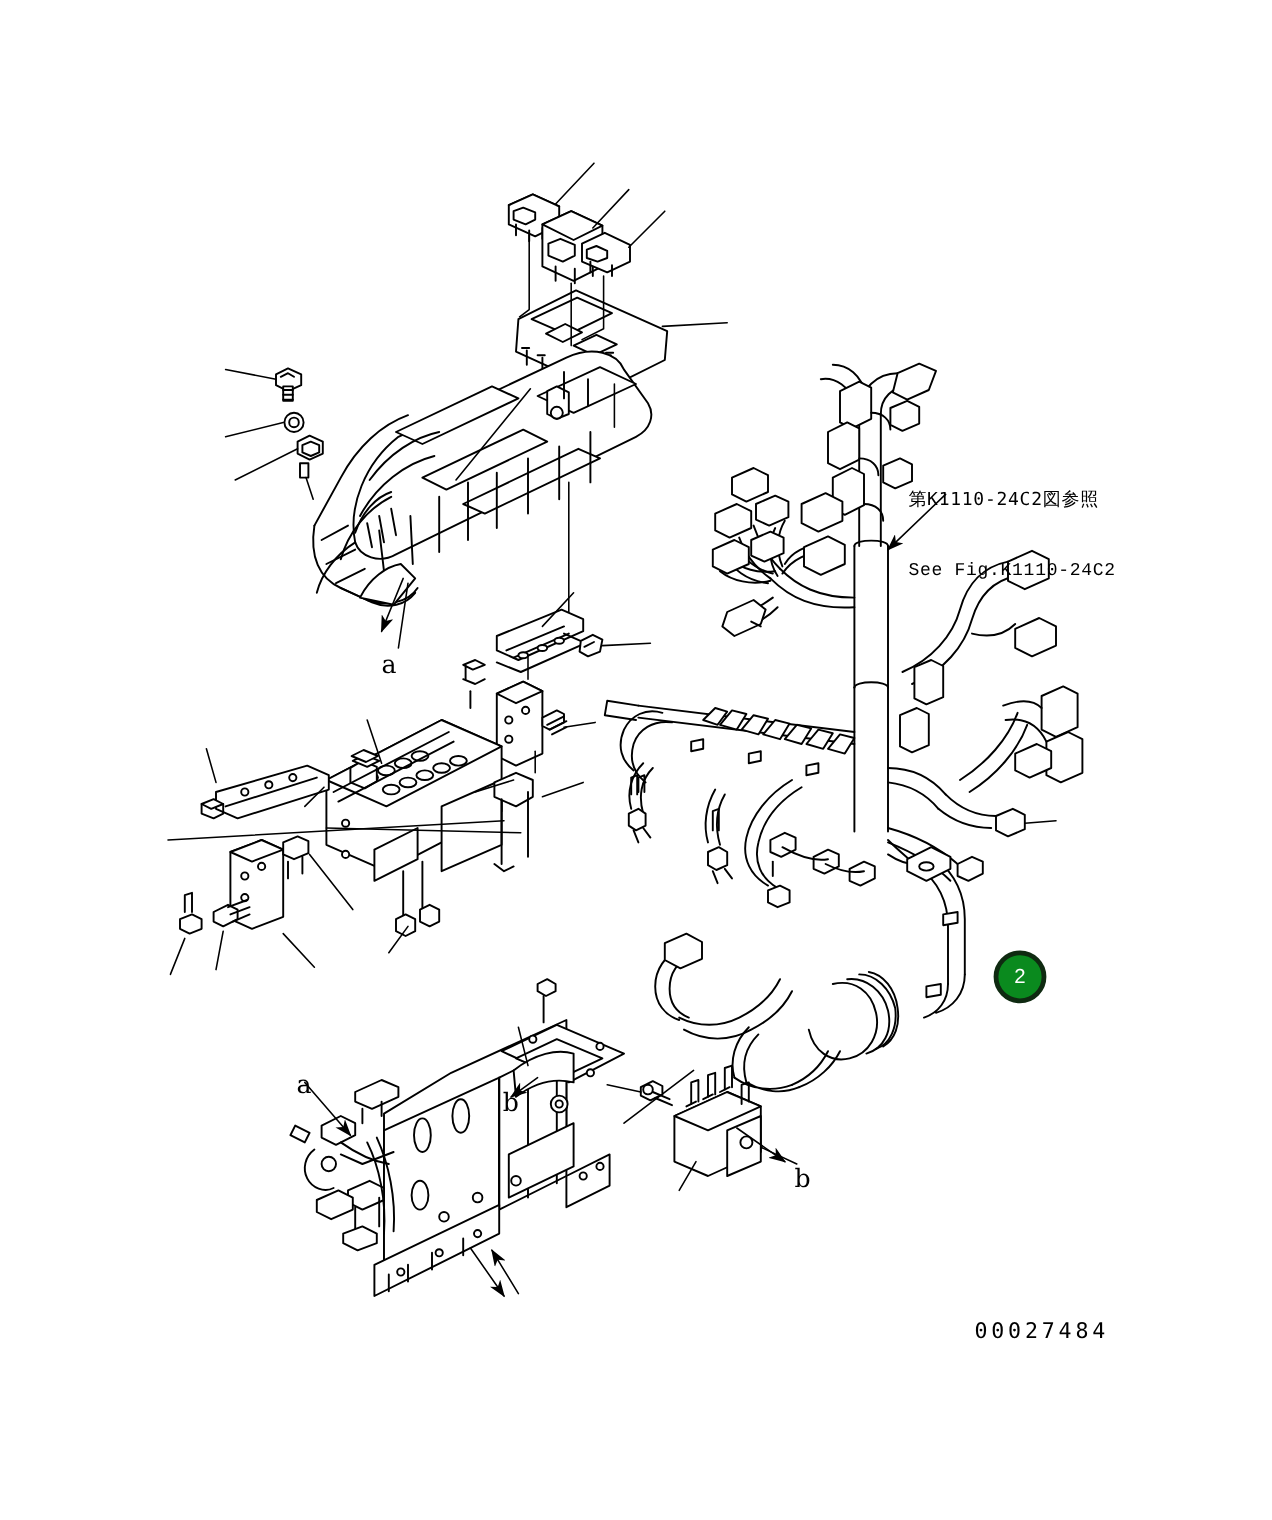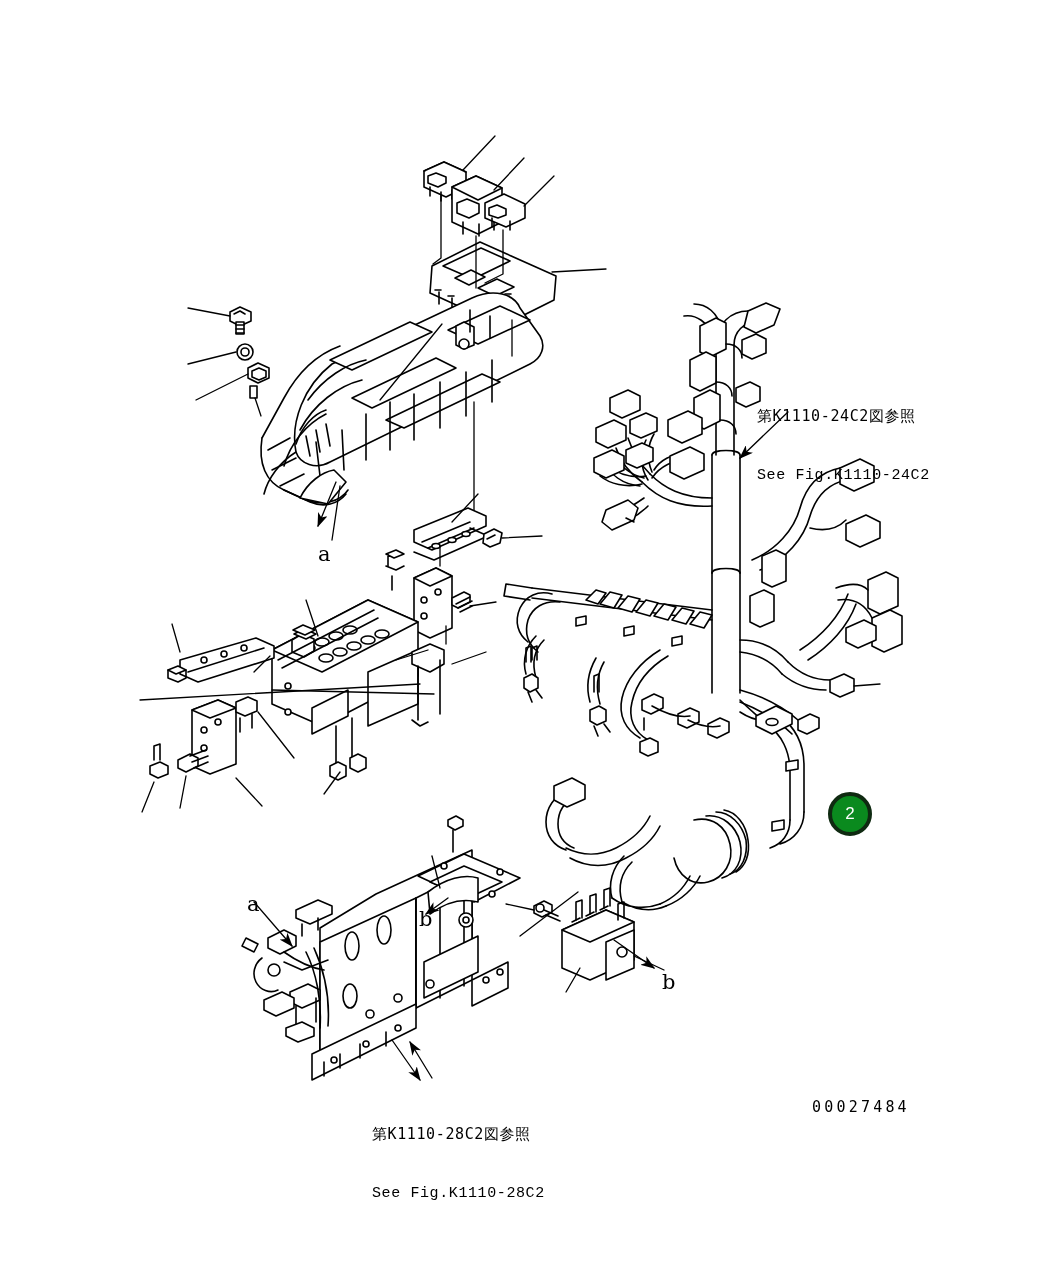"00027484" .dwgno { font-size: 15px -> 18px }
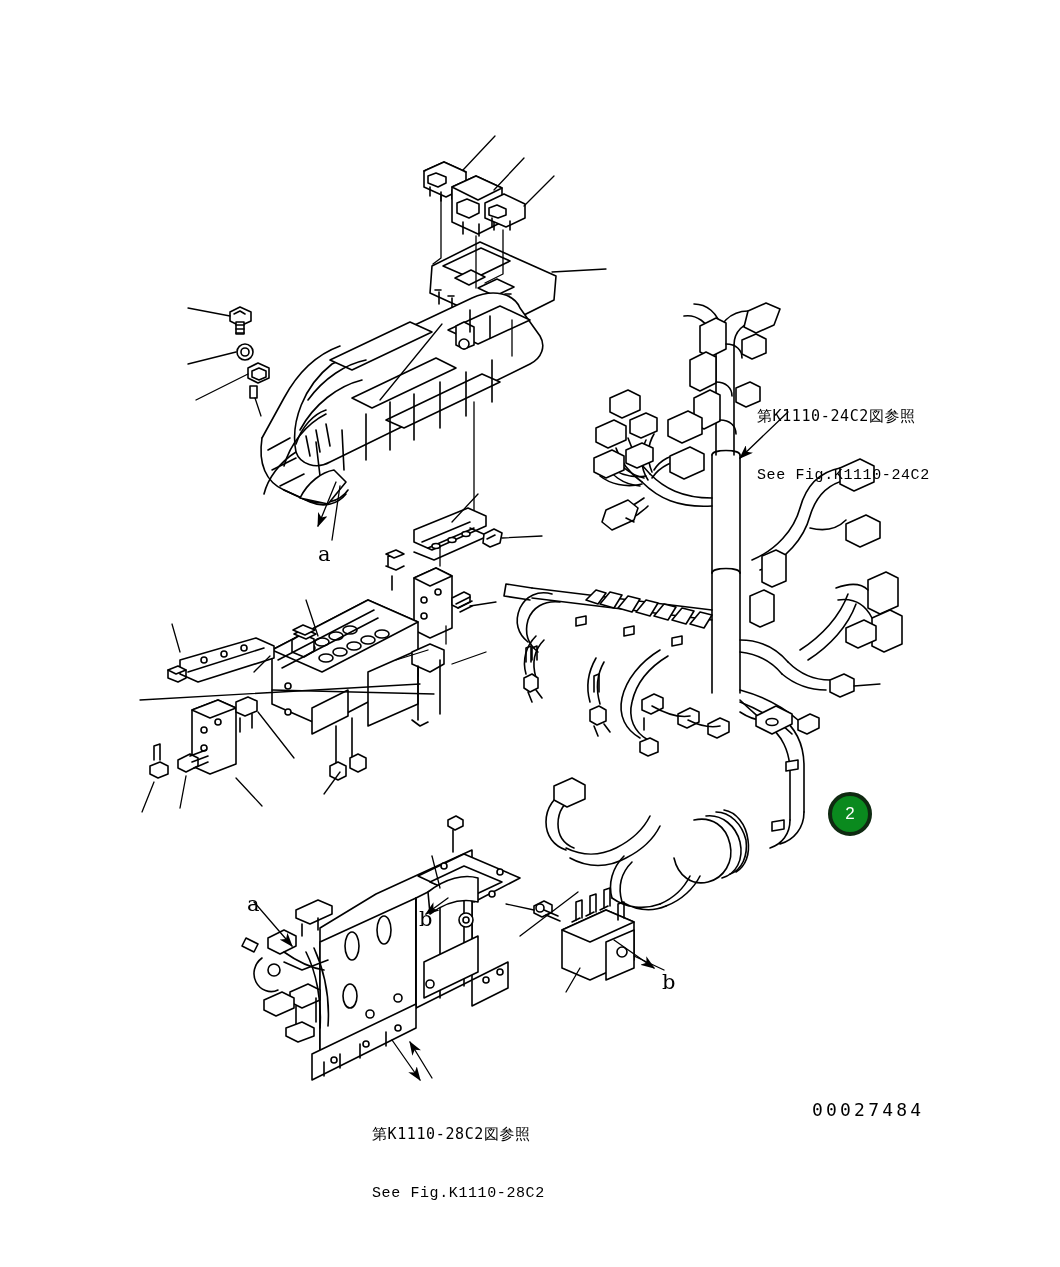"第K1110-28C2図参照" div.lbl { html: <div> <span>第K1110-28C2図参照</span> <span>See Fig.K1110-28C2</span> </div> -> none }
